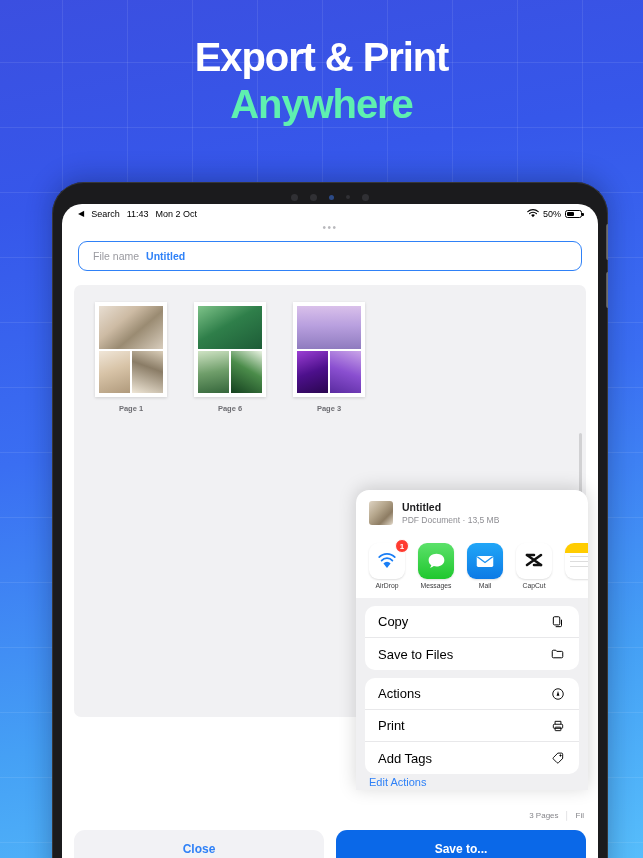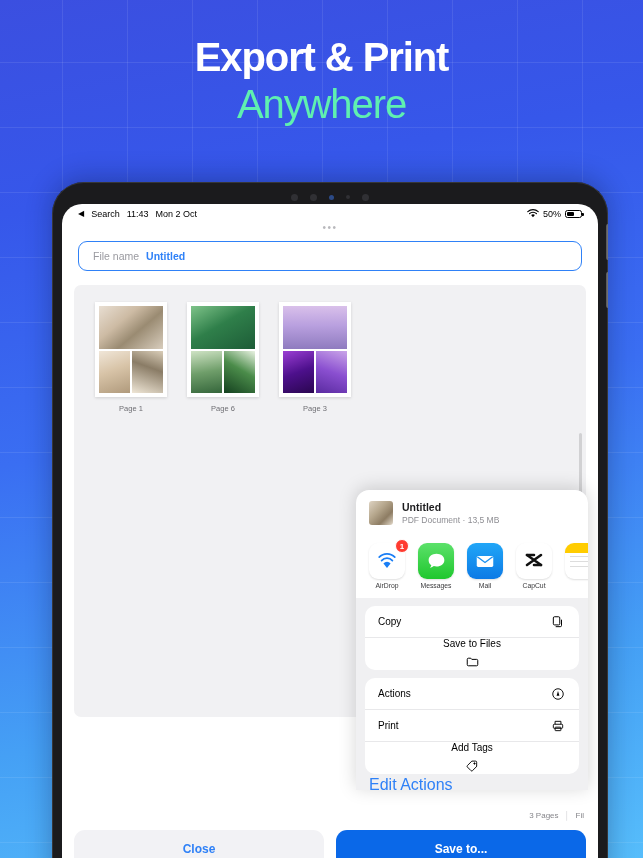"Anywhere" .headline .line2 { font-weight: normal -> bold }
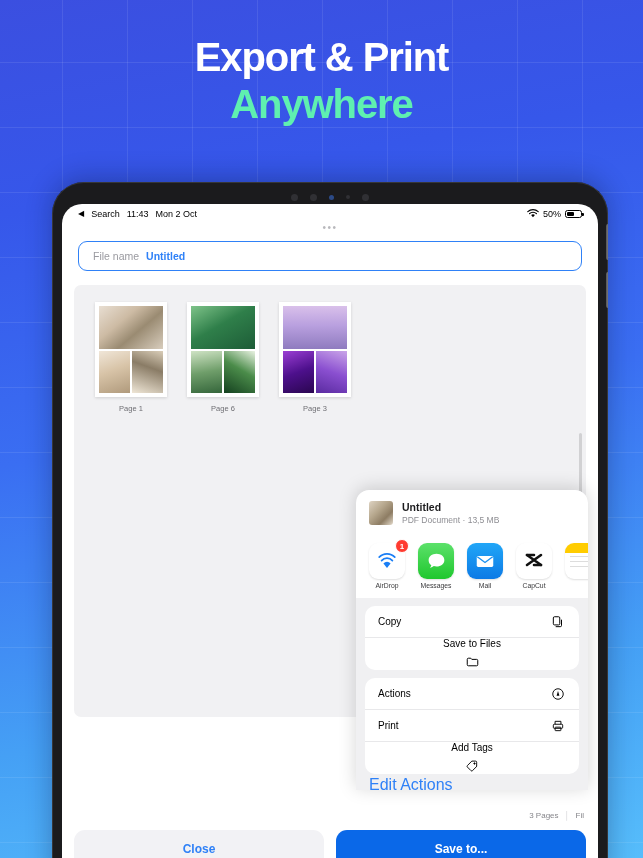"Page 1" .pages-row { font-weight: none -> bold; gap: 20px -> 27px }
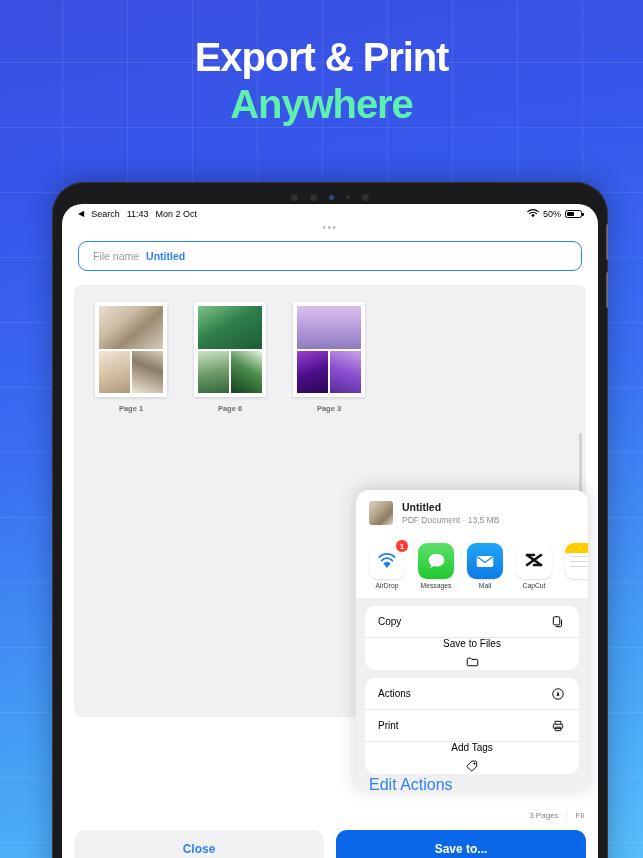"Copy" .ss-row { font-size: 10px -> 13px }
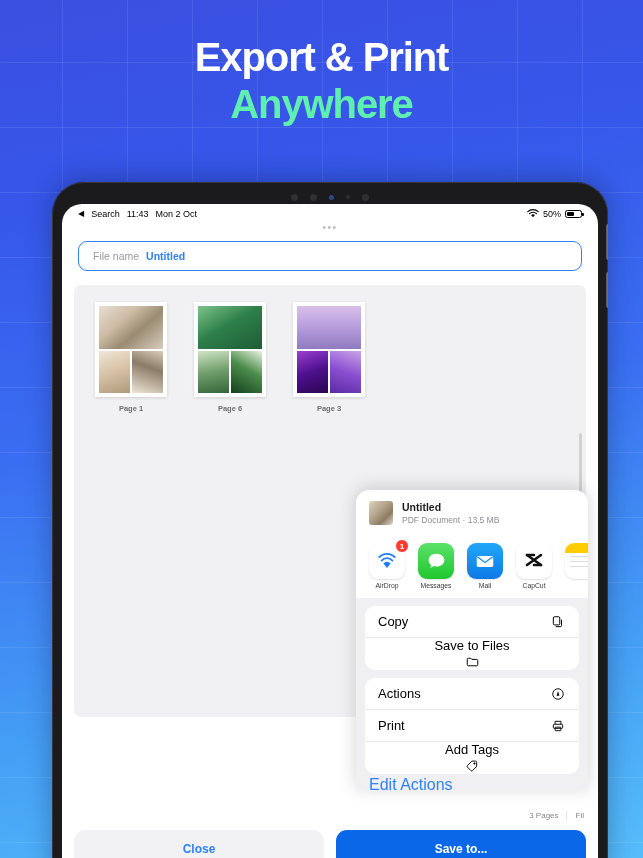"Save to Files" .ss-row:last-child { flex-direction: column -> none }
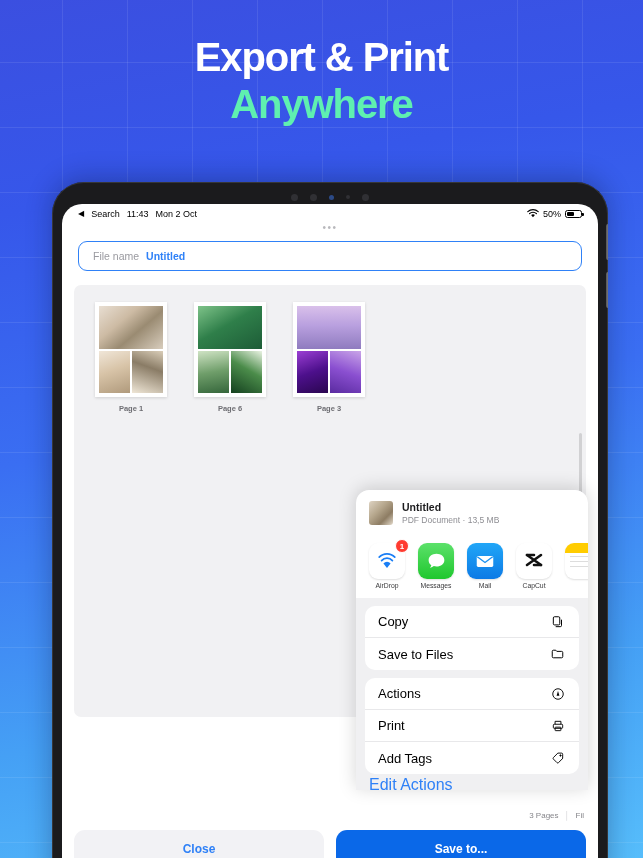"Edit Actions" .ss-edit { font-size: 16px -> 11px }
